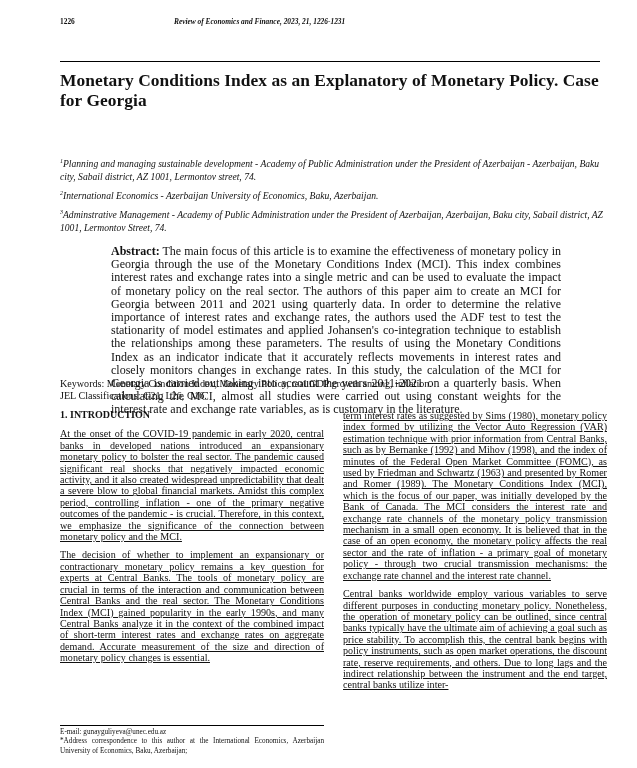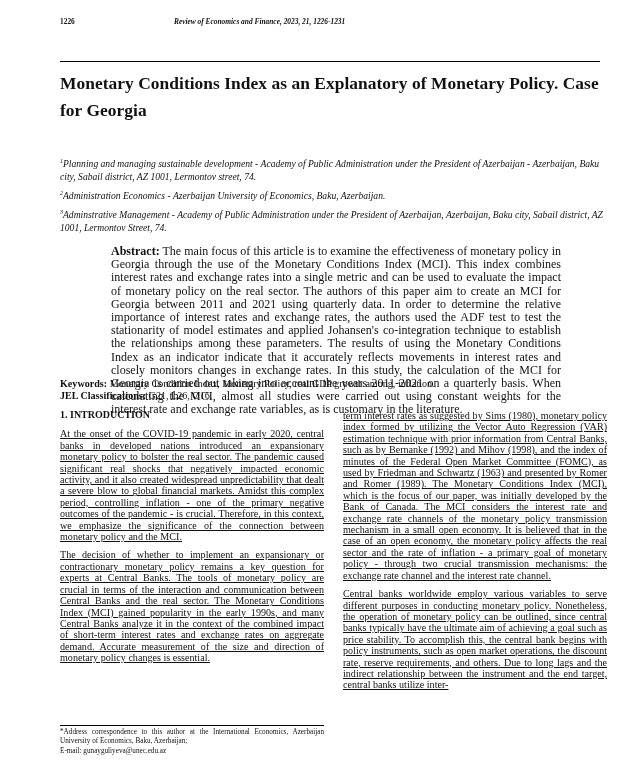"Monetary Conditions Index as an" .title { line-height: 27px -> 20px }
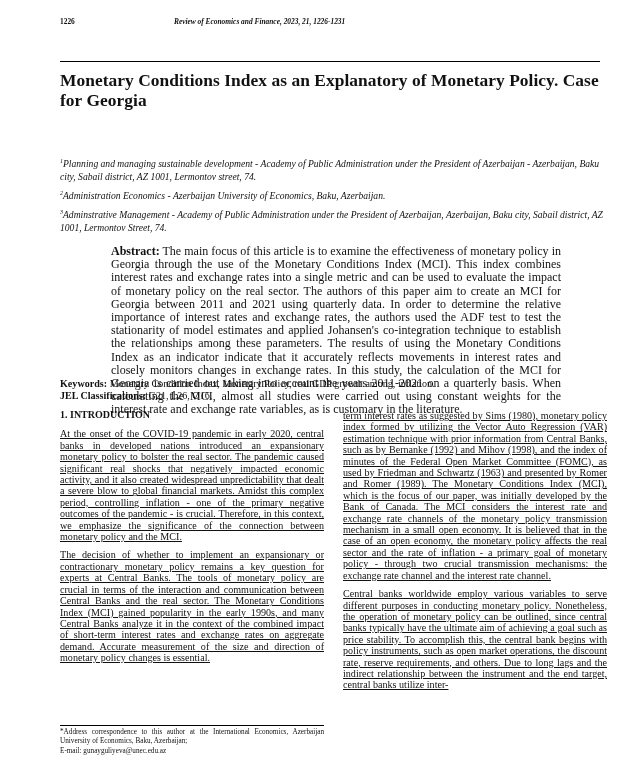"Administration Economics - Azerbaijan" span { text: Administration -> International }
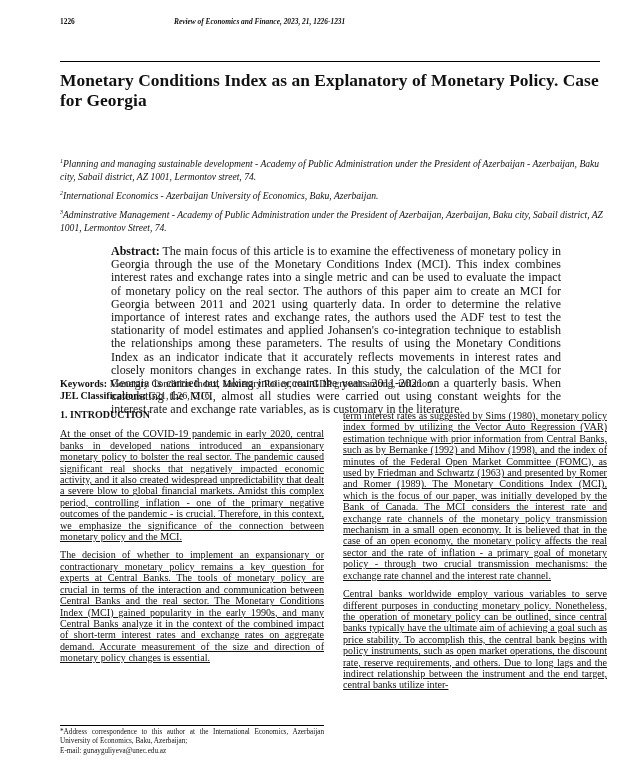"Keywords:" .kw b { font-weight: bold -> normal }
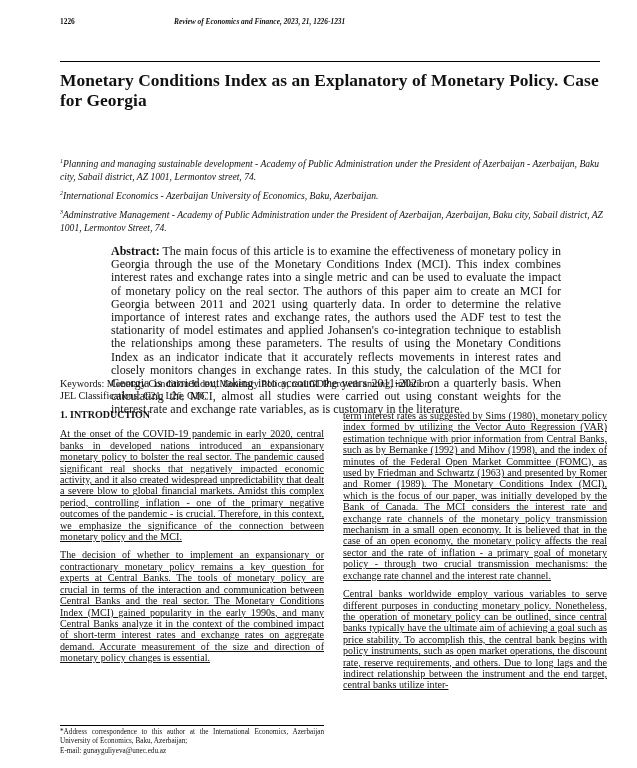"*Address correspondence to this author" div { order: before "E-mail: gunayguliyeva@unec.edu.az" -> after "E-mail: gunayguliyeva@unec.edu.az" }
